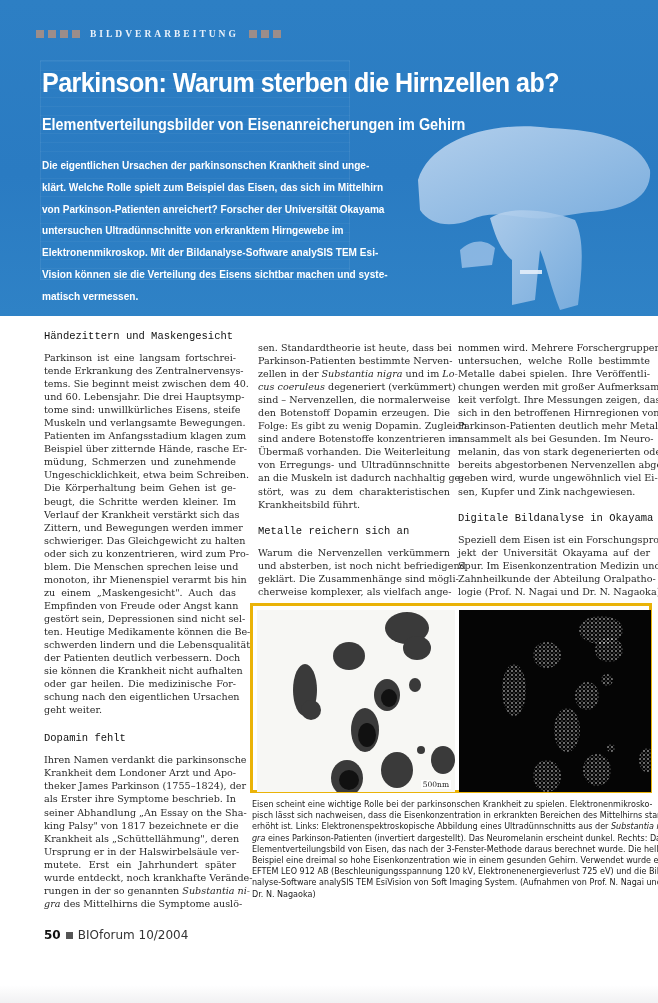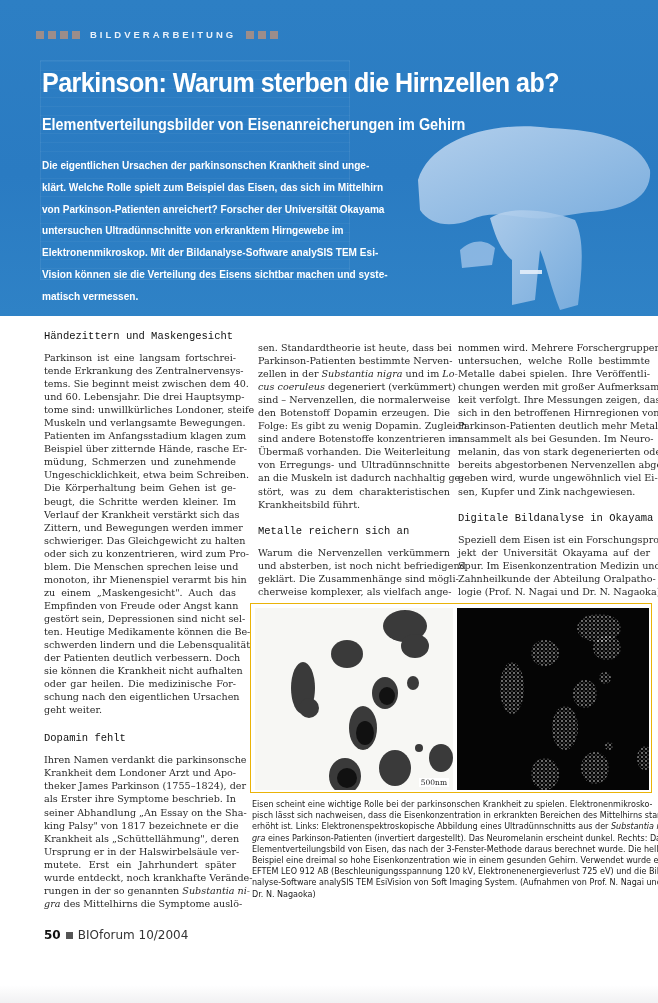"BILDVERARBEITUNG" .section-label { font-family: Liberation Sans, sans-serif -> Liberation Serif, serif }
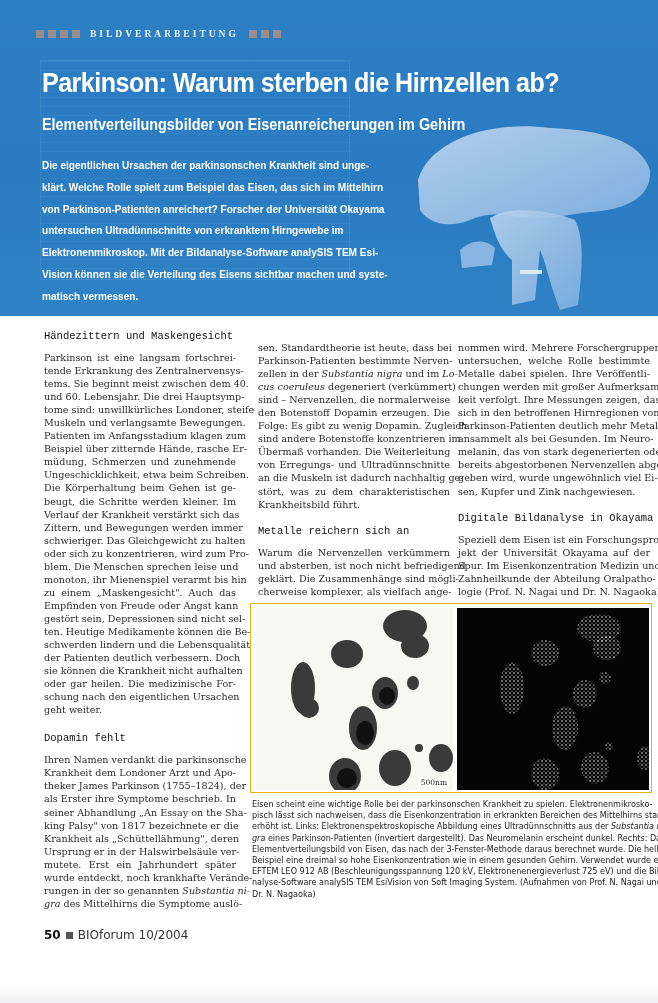"tome sind: unwillkürliches Londoner," span { text: Londoner -> Eisens }
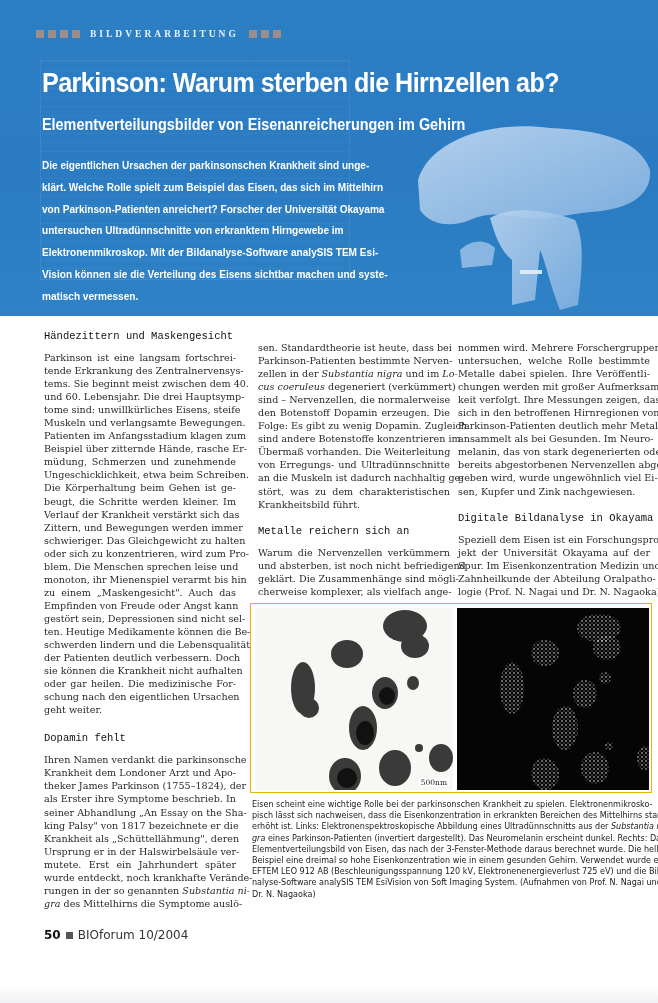"500nm" .figure { border: 1px solid #eab308 -> 3px solid #eab308 }
